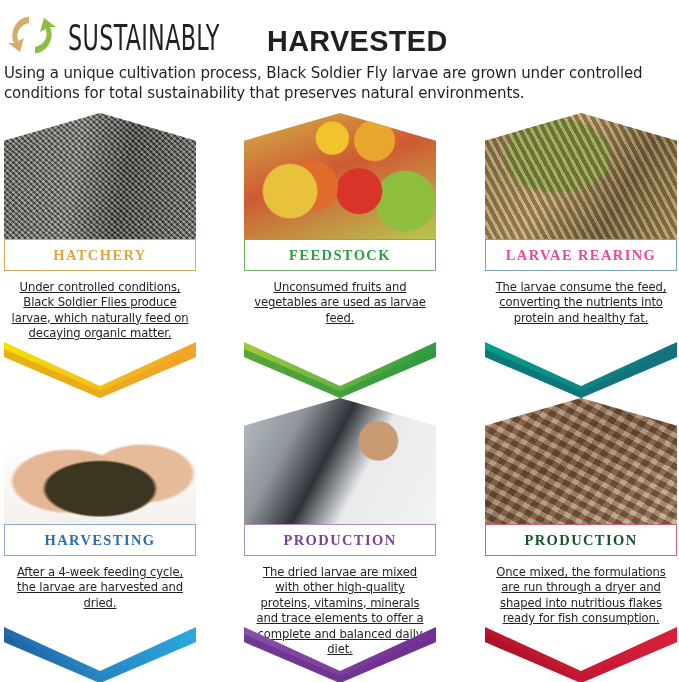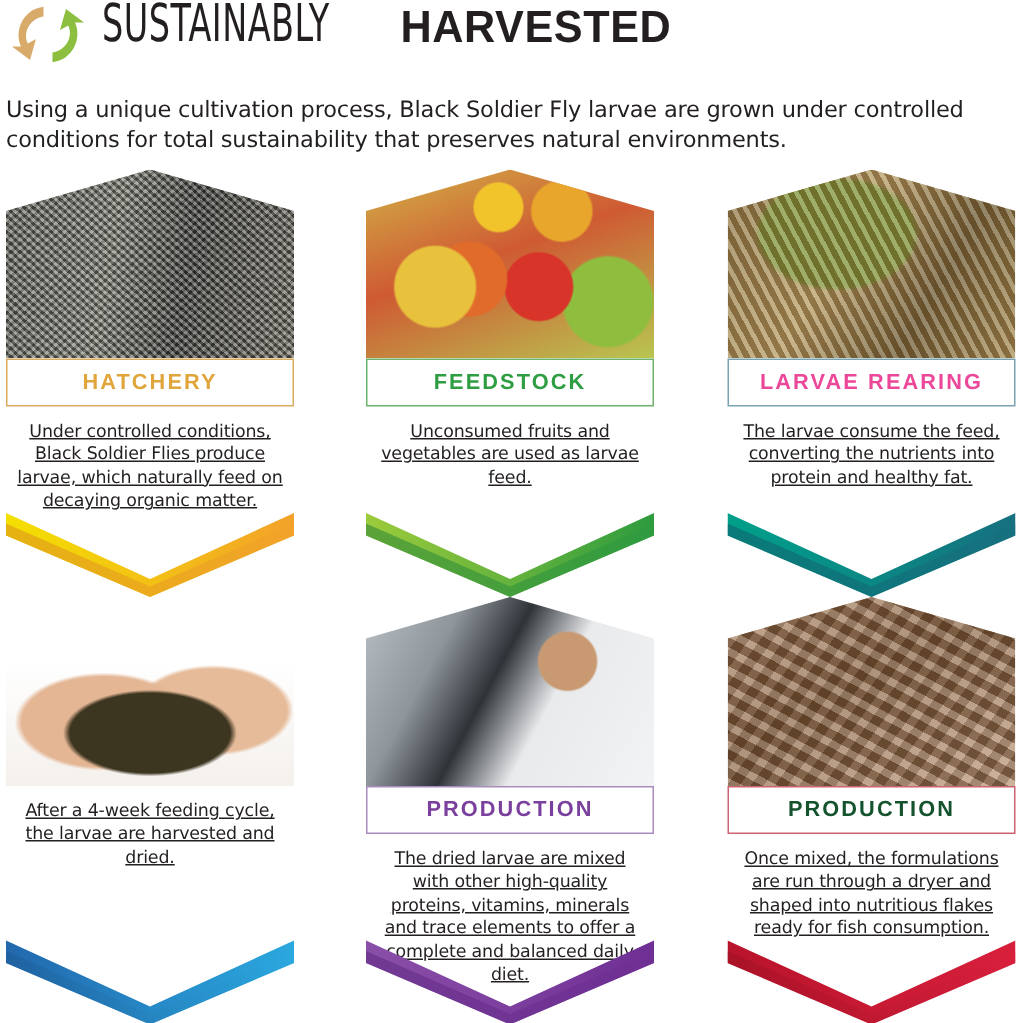"SUSTAINABLY" .brandbar { align-items: flex-start -> flex-end }
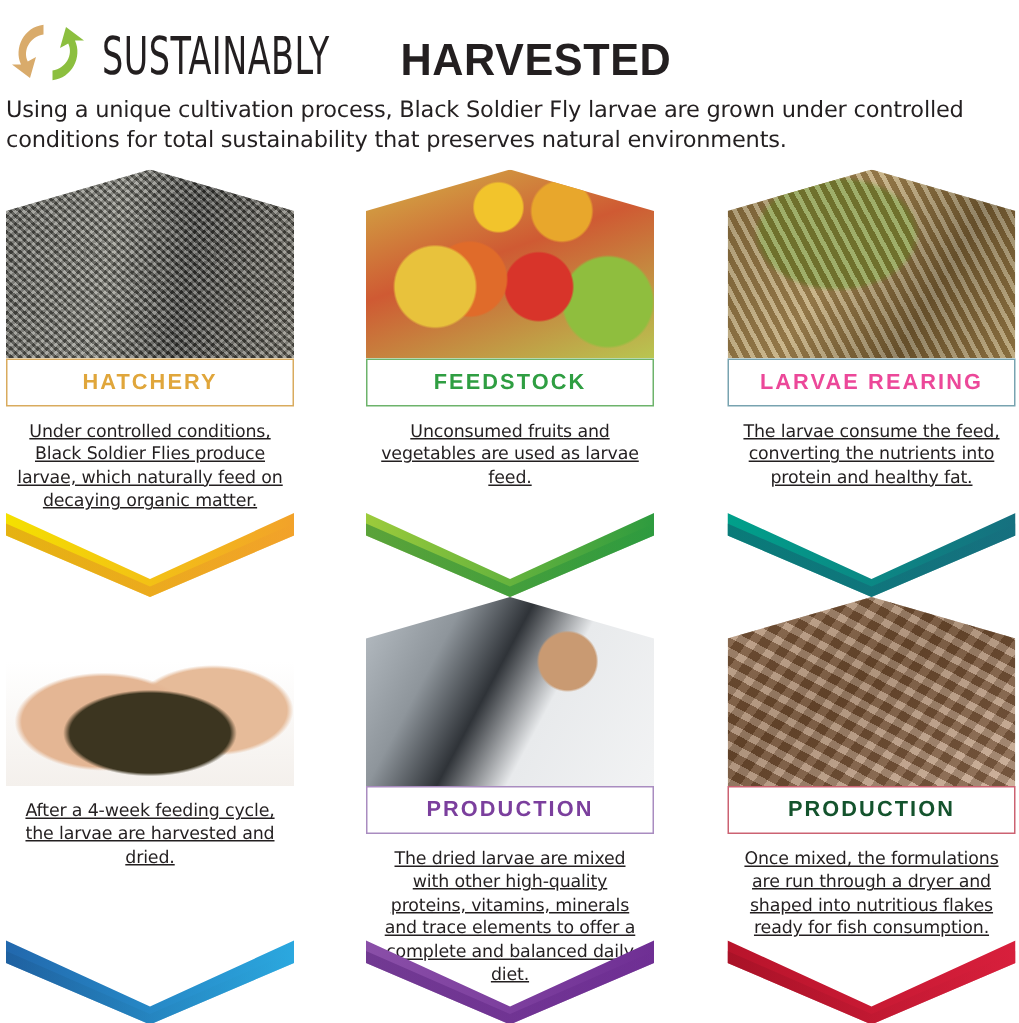"HATCHERY" .label-text { font-family: Liberation Sans, sans-serif -> Liberation Serif, serif }
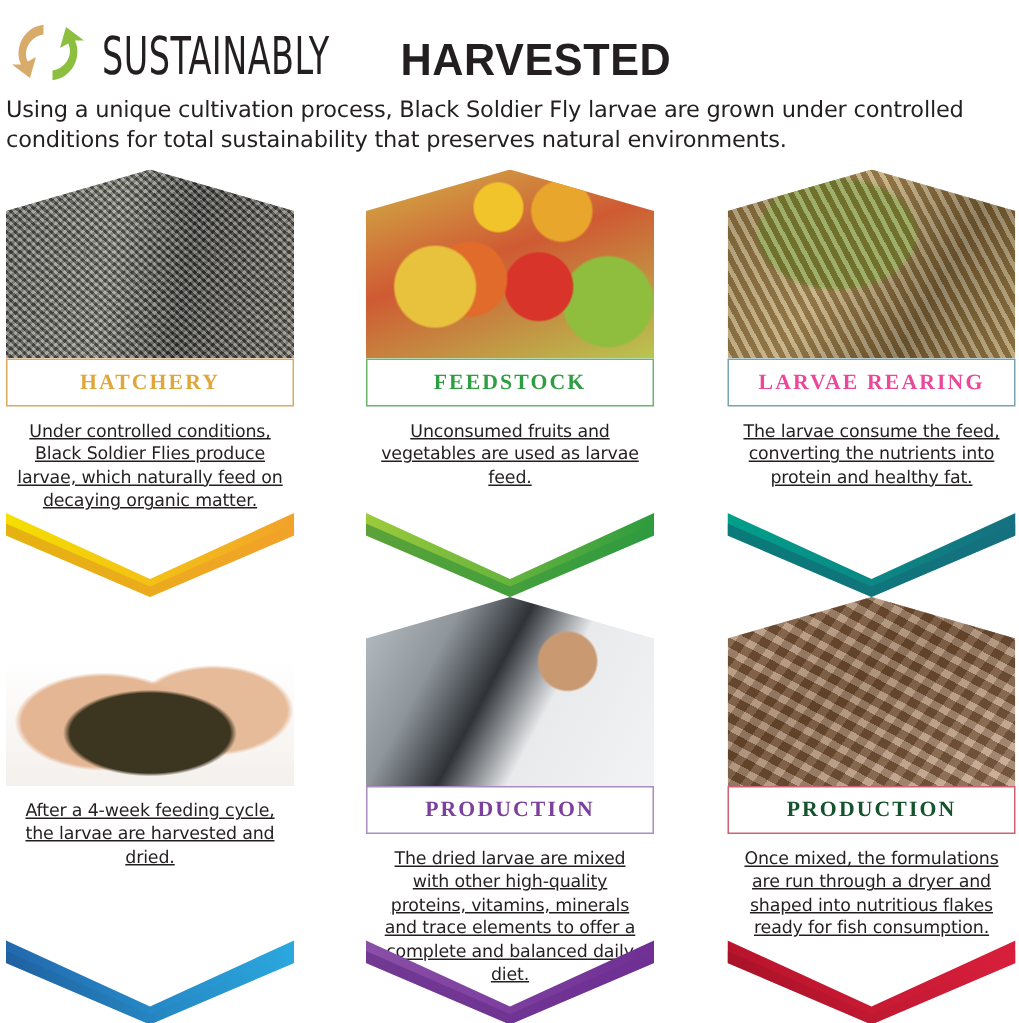"HARVESTING" div.label-plate { html: none -> <div> <span>HARVESTING</span> </div> }
